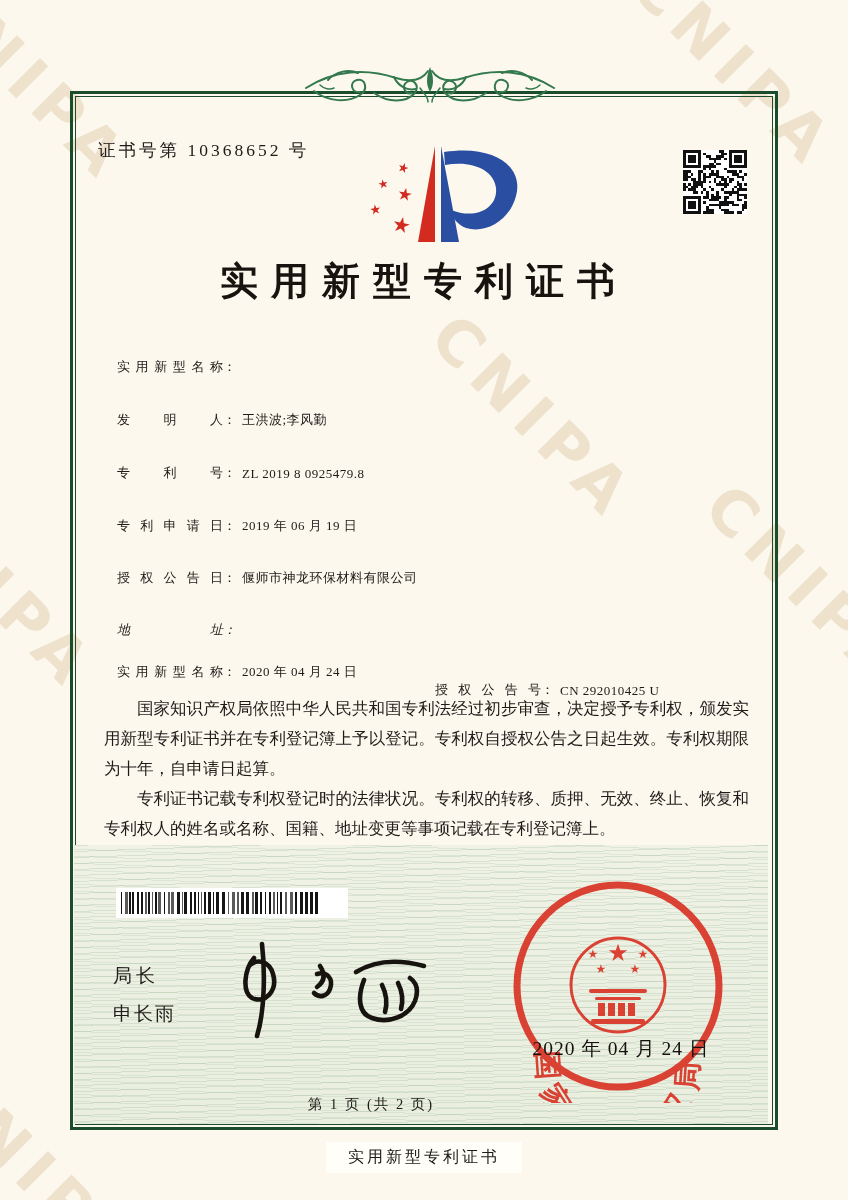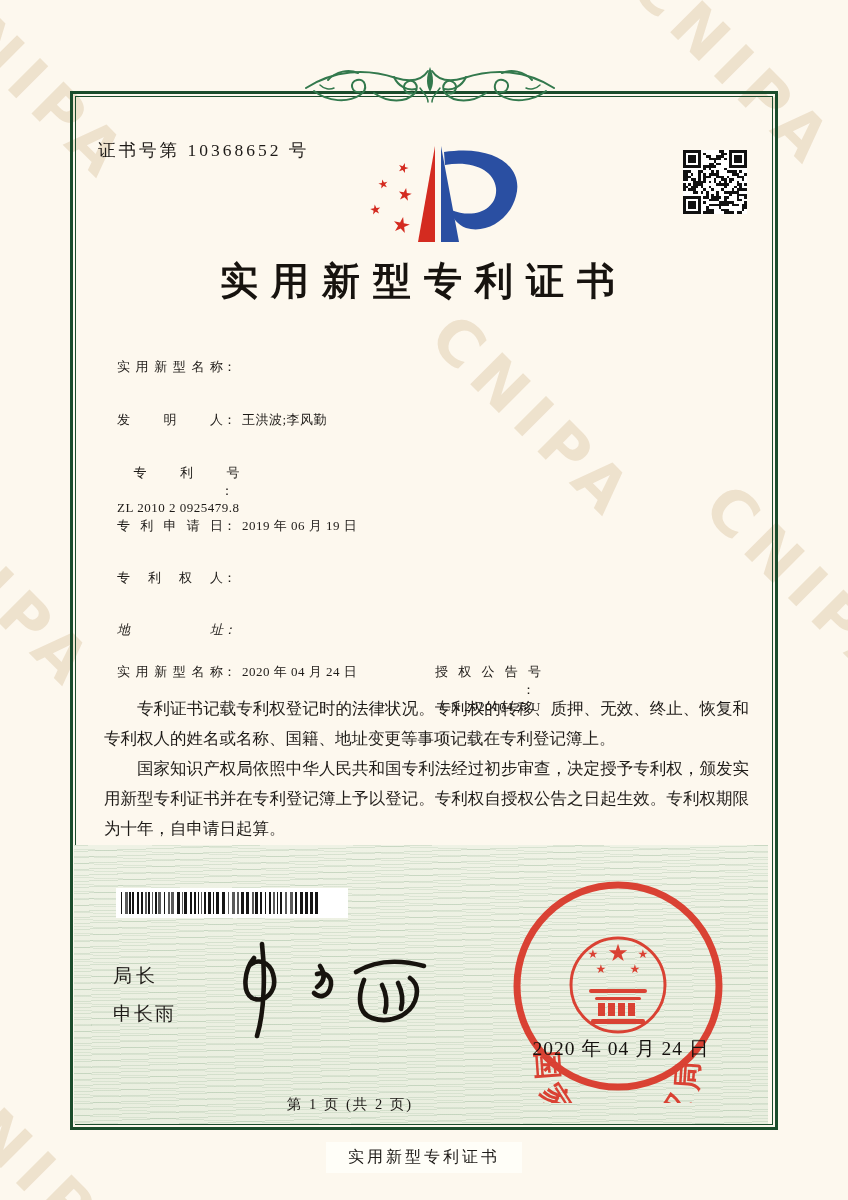"专利号" div.frow { flex-direction: column -> none }
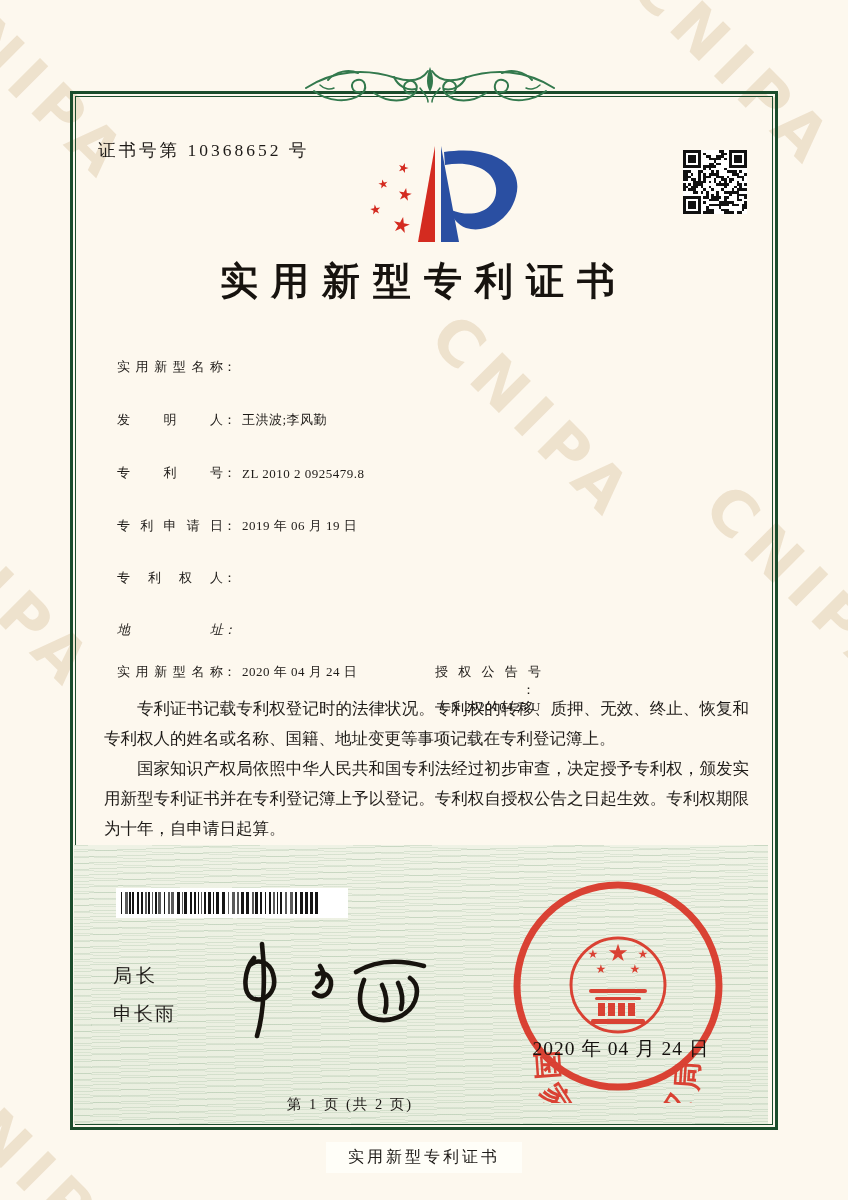"ZL 2010 2 0925479.8" span.fvalue { text: 2010 2 -> 2019 8 }
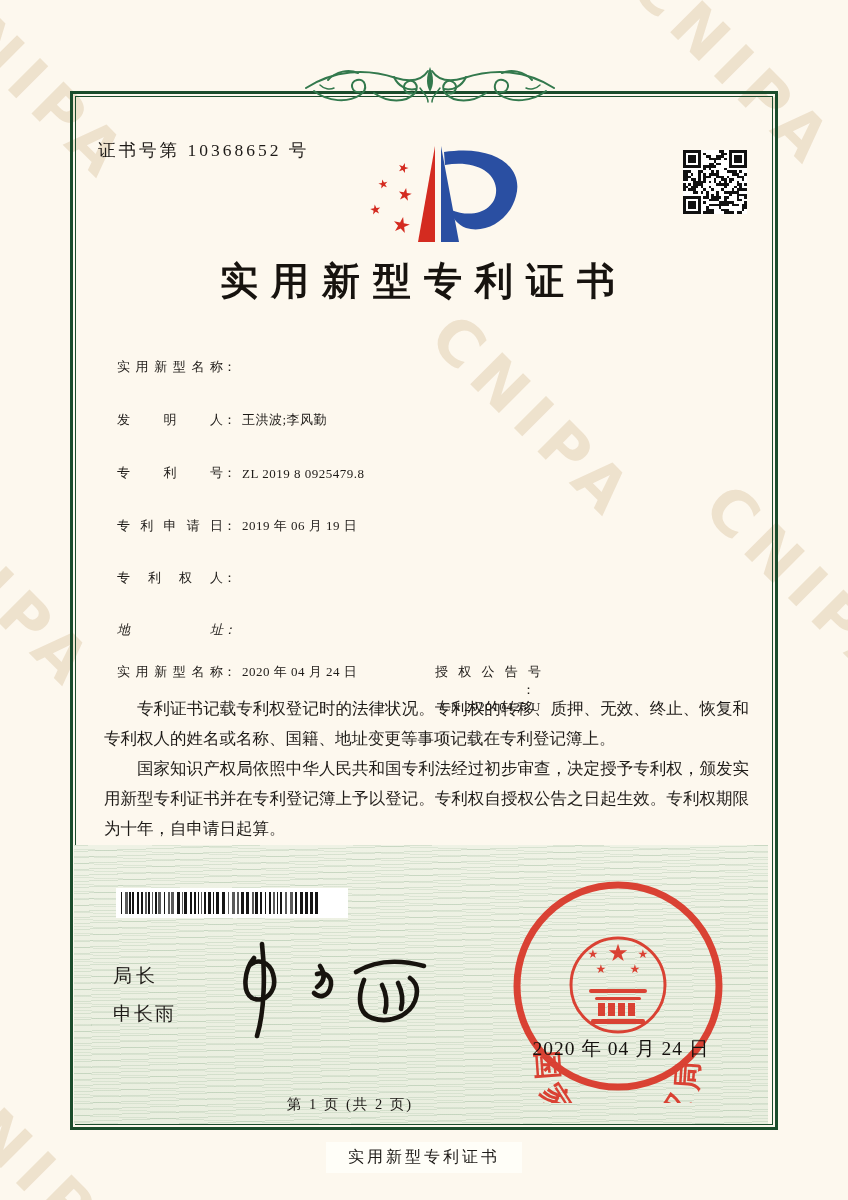"专利权人" span.flabel { text: 专利权人 -> 授权公告日 }
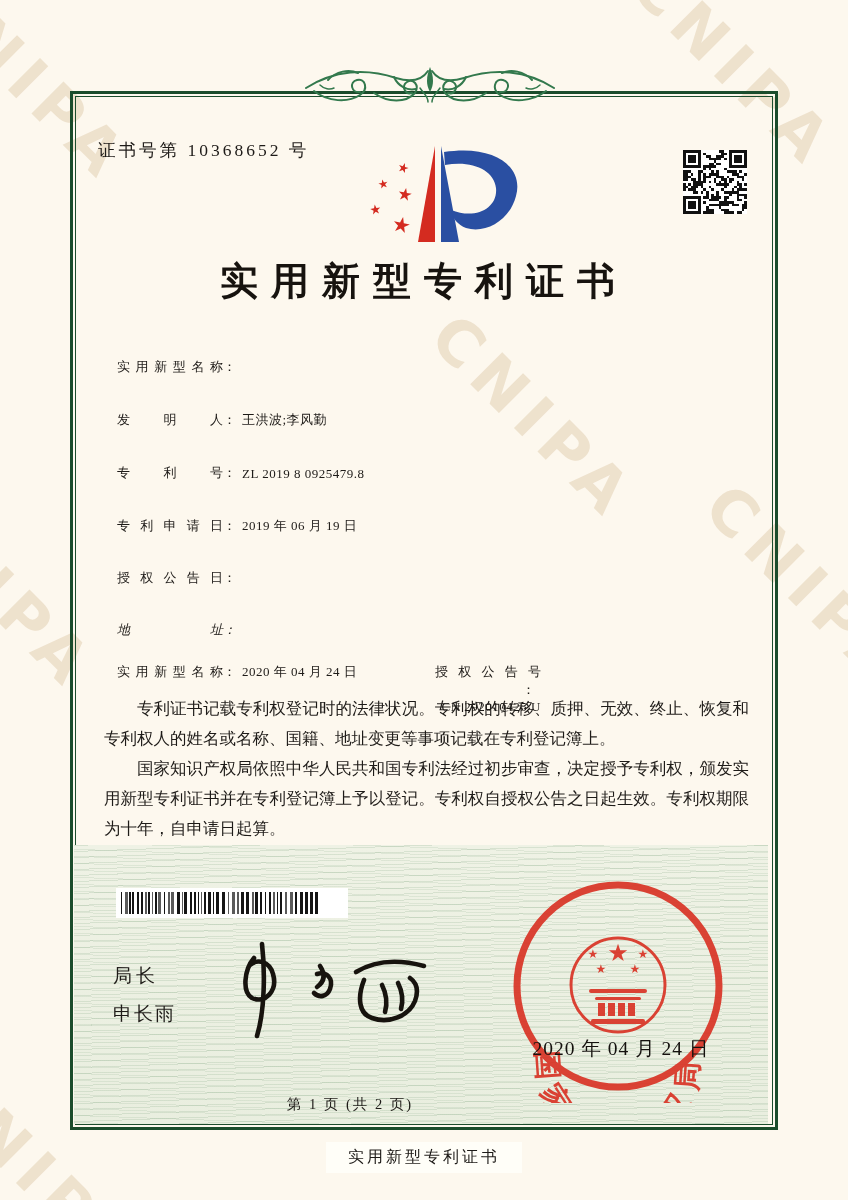"偃师市神龙环保材料有限公司" span.fvalue { html: none -> <span>偃师市神龙环保材料有限公司</span> }
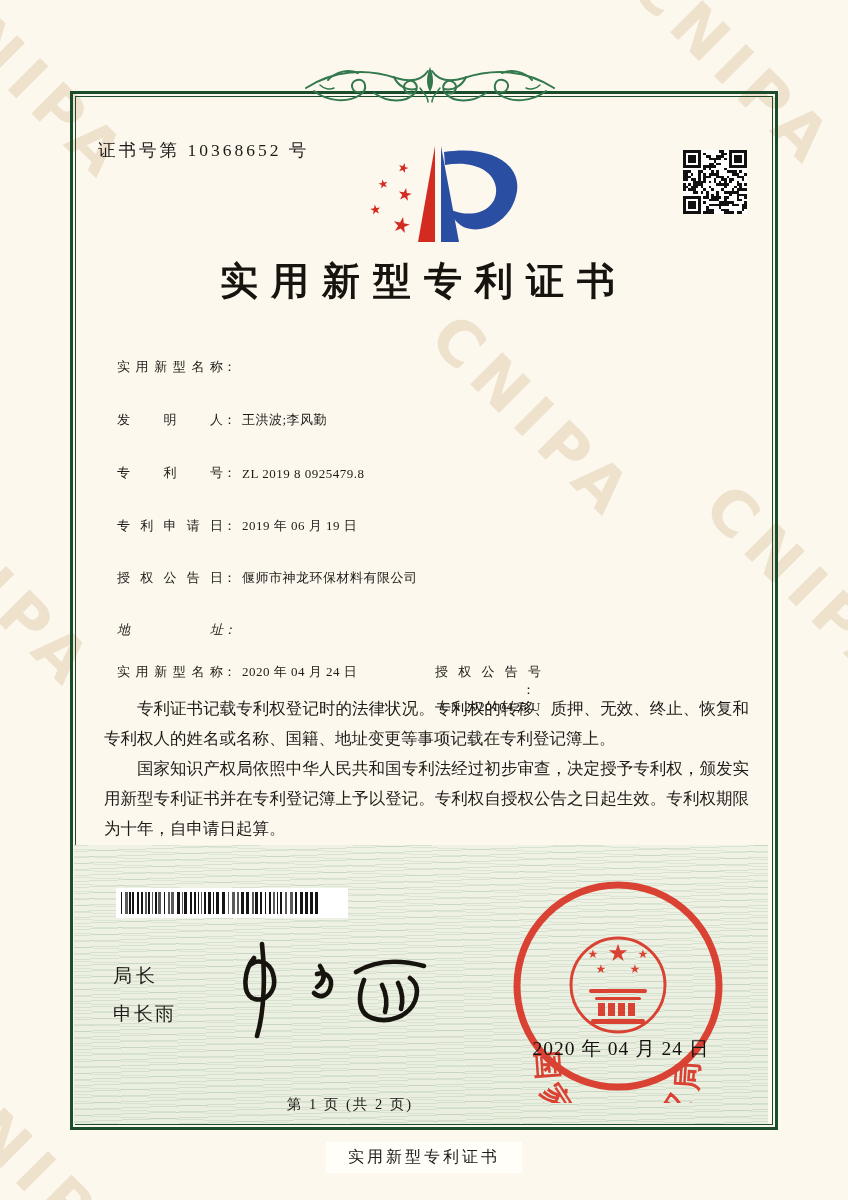"授权公告号" div.frow { flex-direction: column -> none; top: 663px -> 681px }
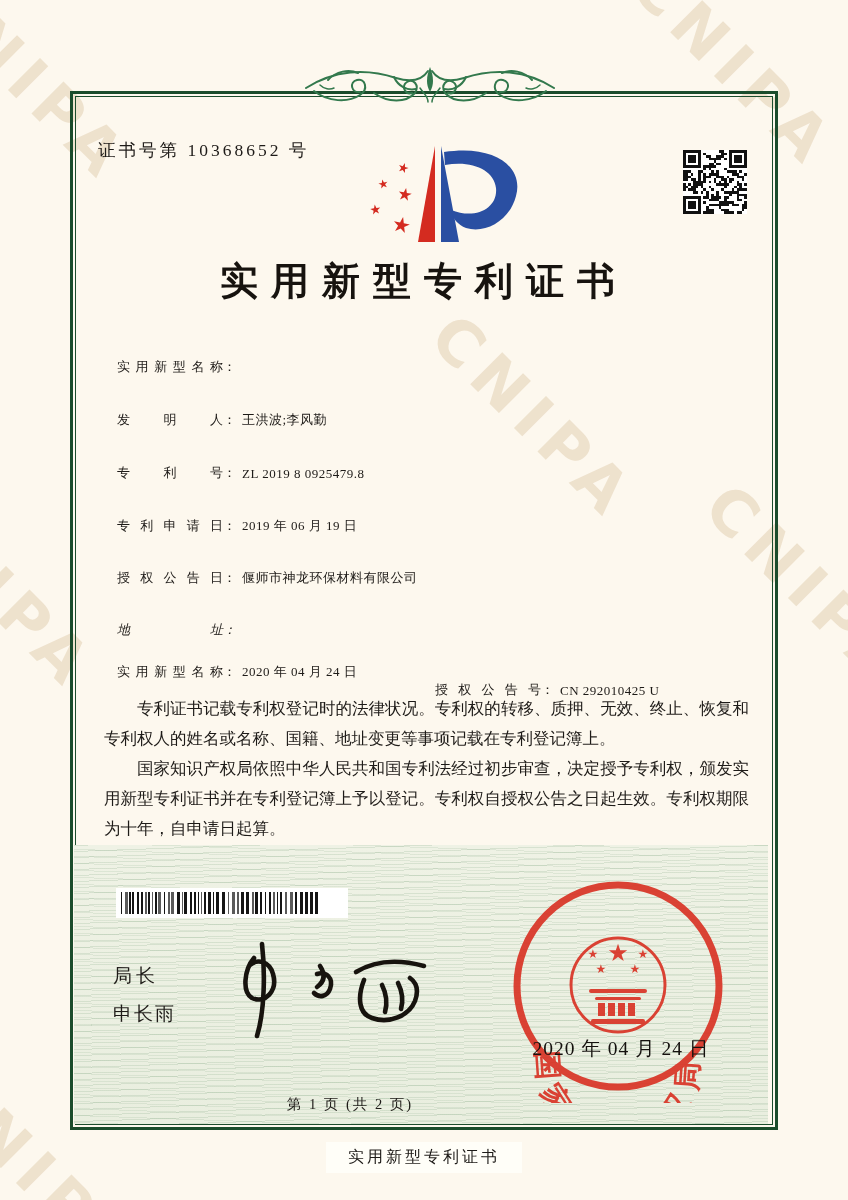"专利证书记载专利权登记时的法律状况。专利权的转移、质押、无效、终止、恢复和专利权" p { order: before "国家知识产权局依照中华人民共和国专利法经过初步审查，决定授予专利权，颁发实用新型" -> after "国家知识产权局依照中华人民共和国专利法经过初步审查，决定授予专利权，颁发实用新型" }
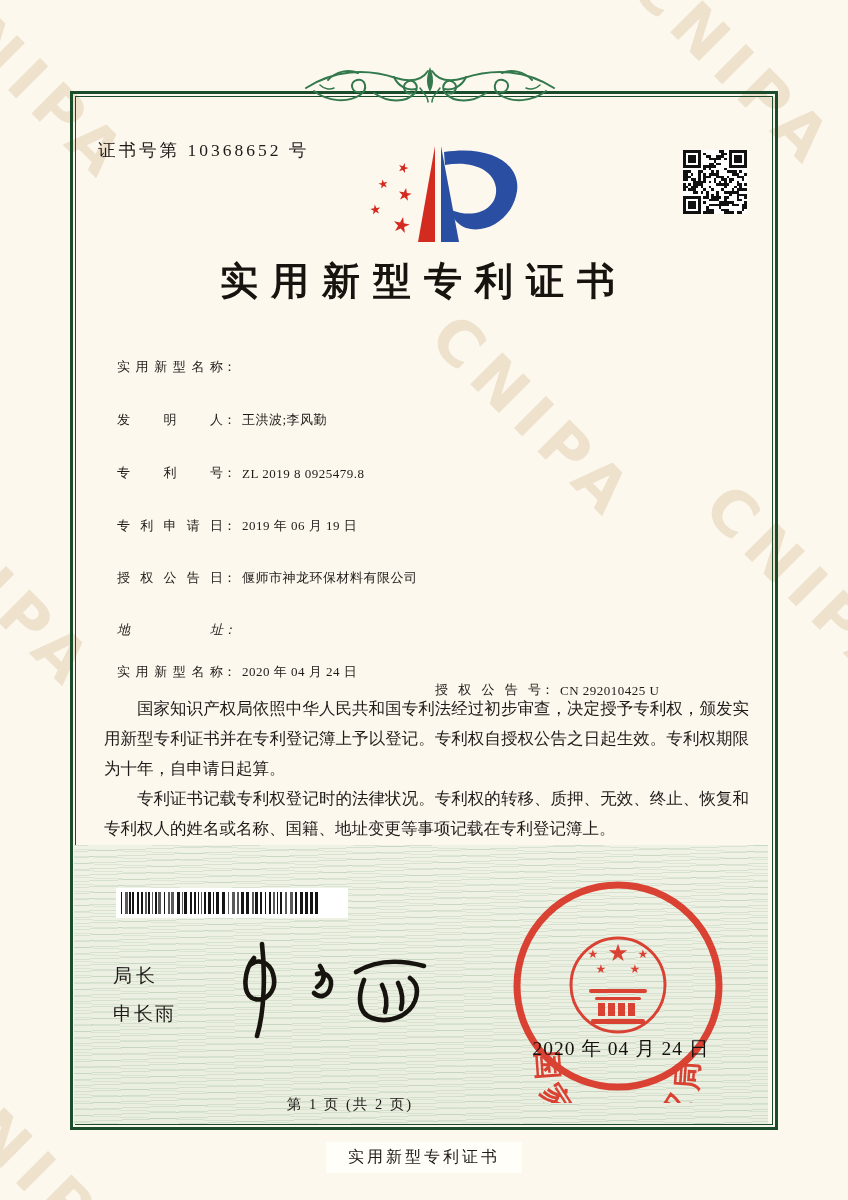"第 1 页 (共 2" .page-info { padding-left: none -> 21px }
